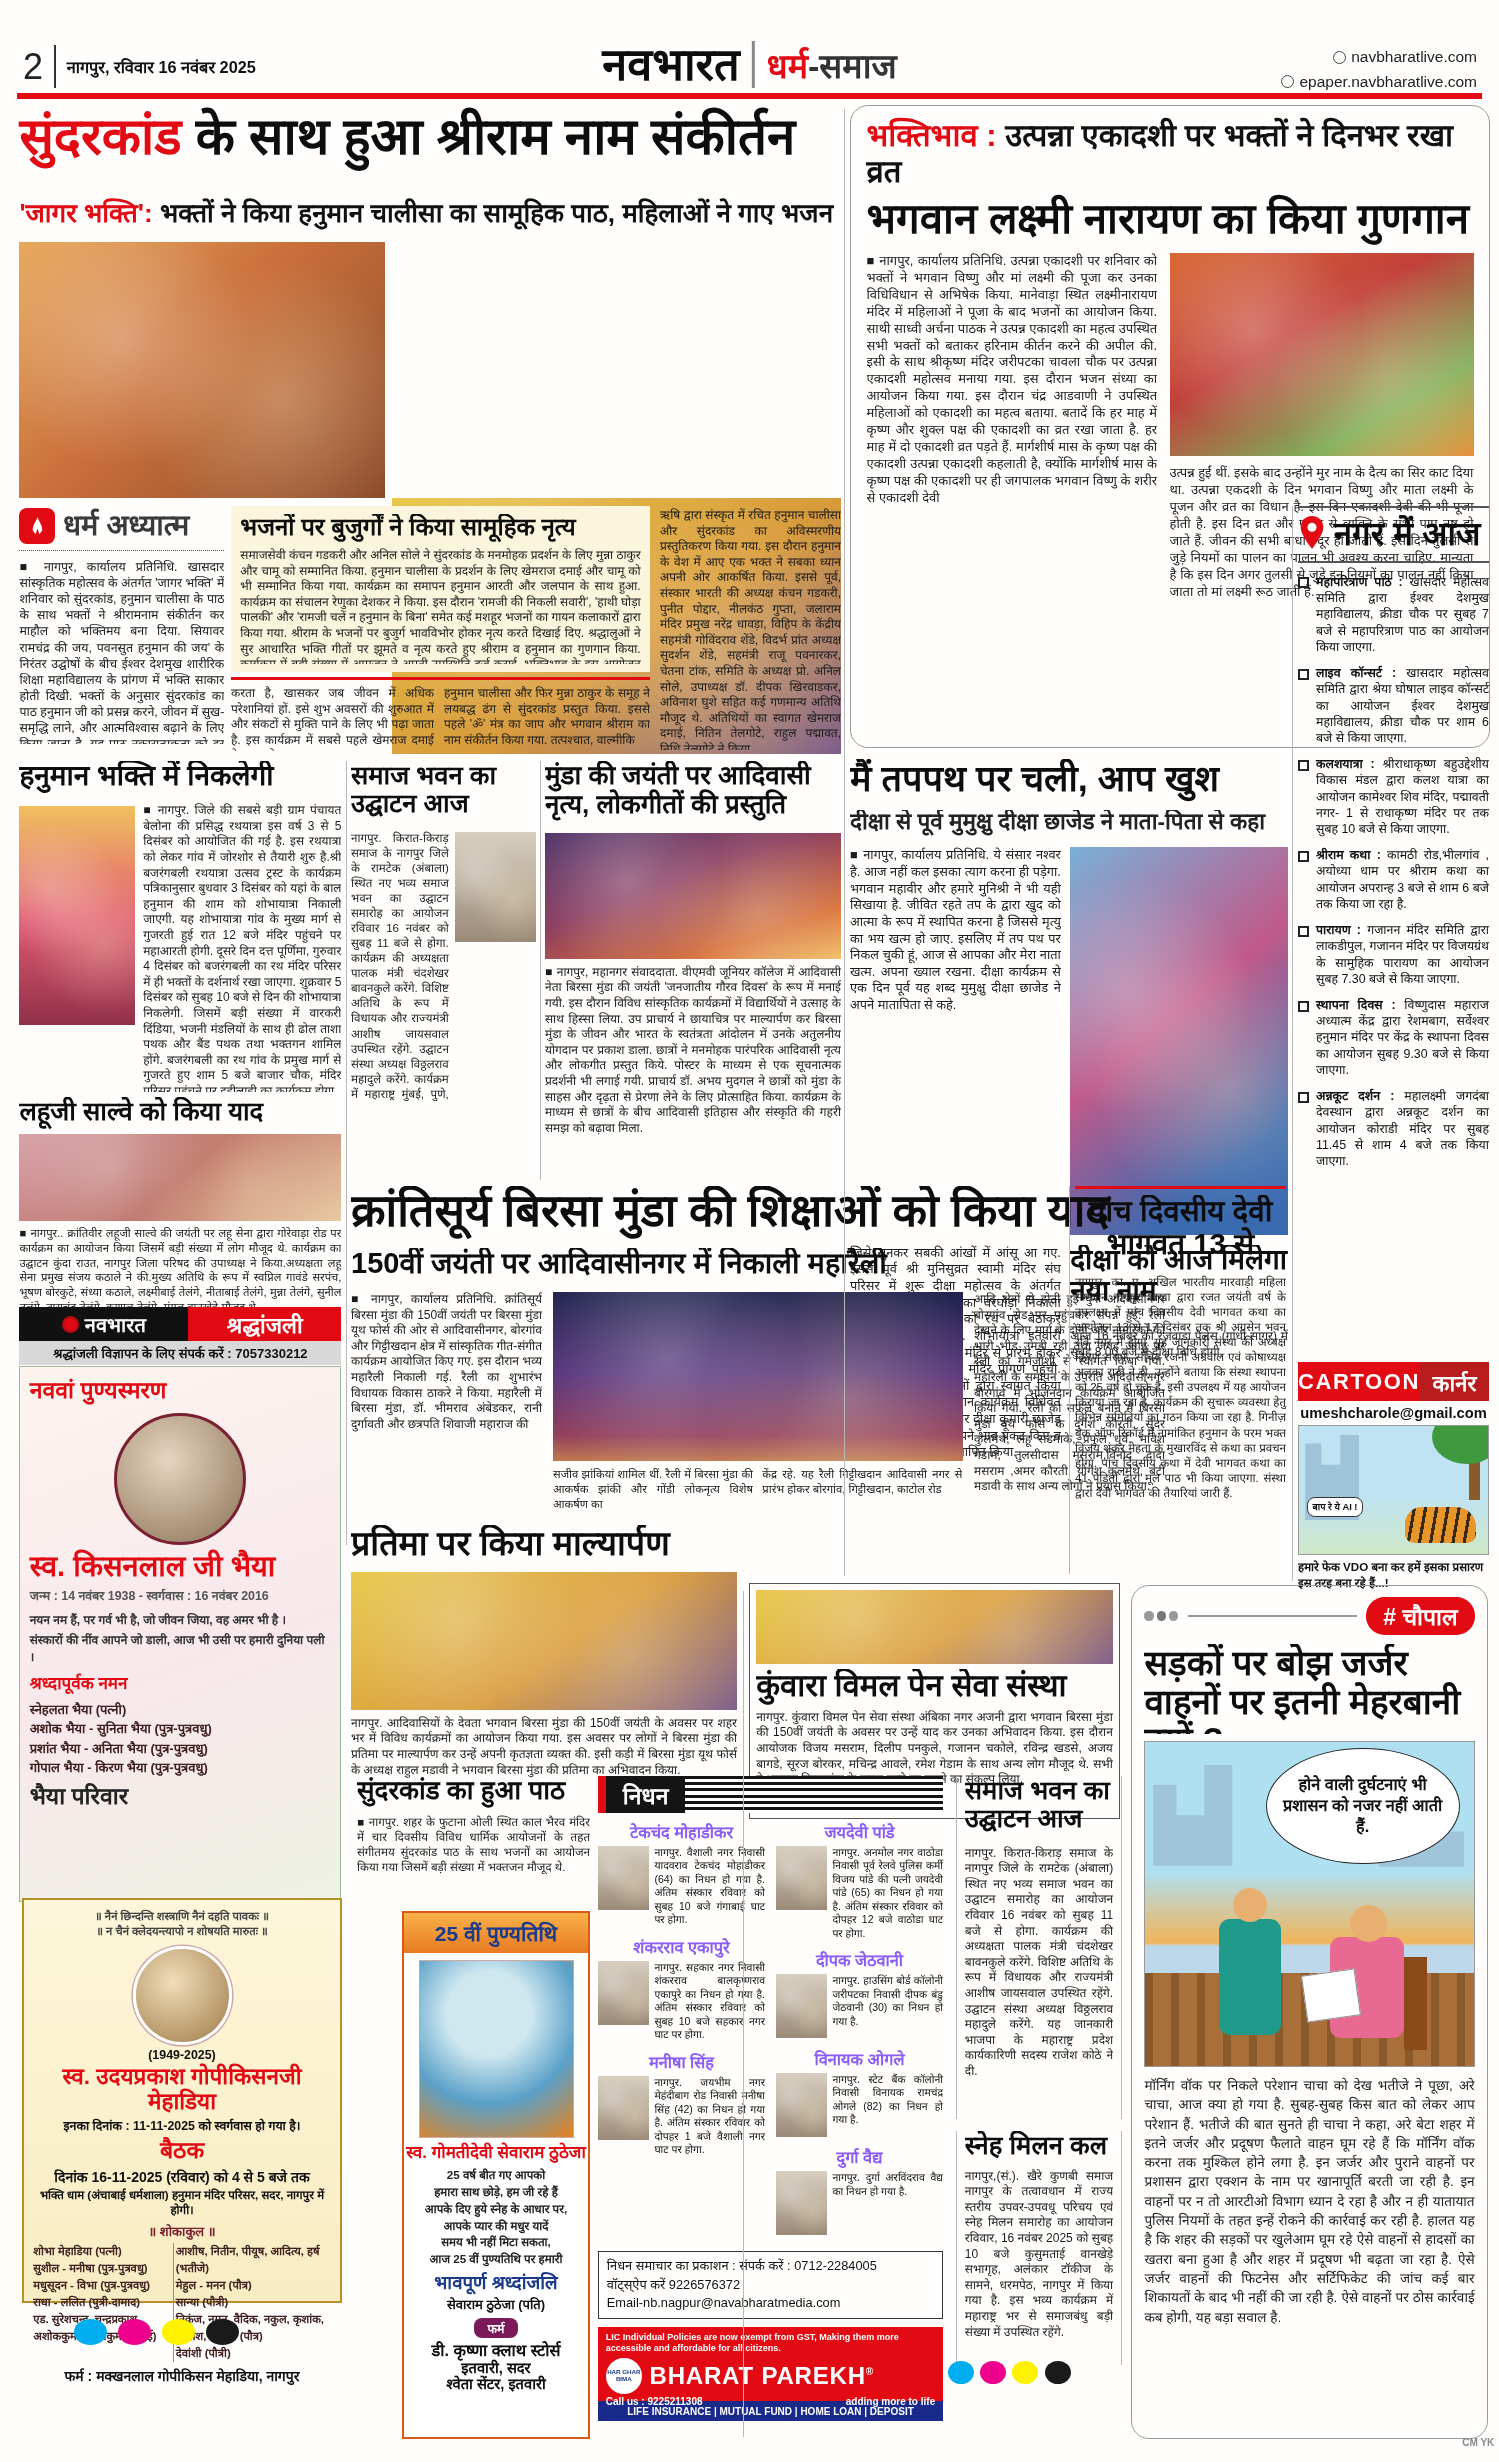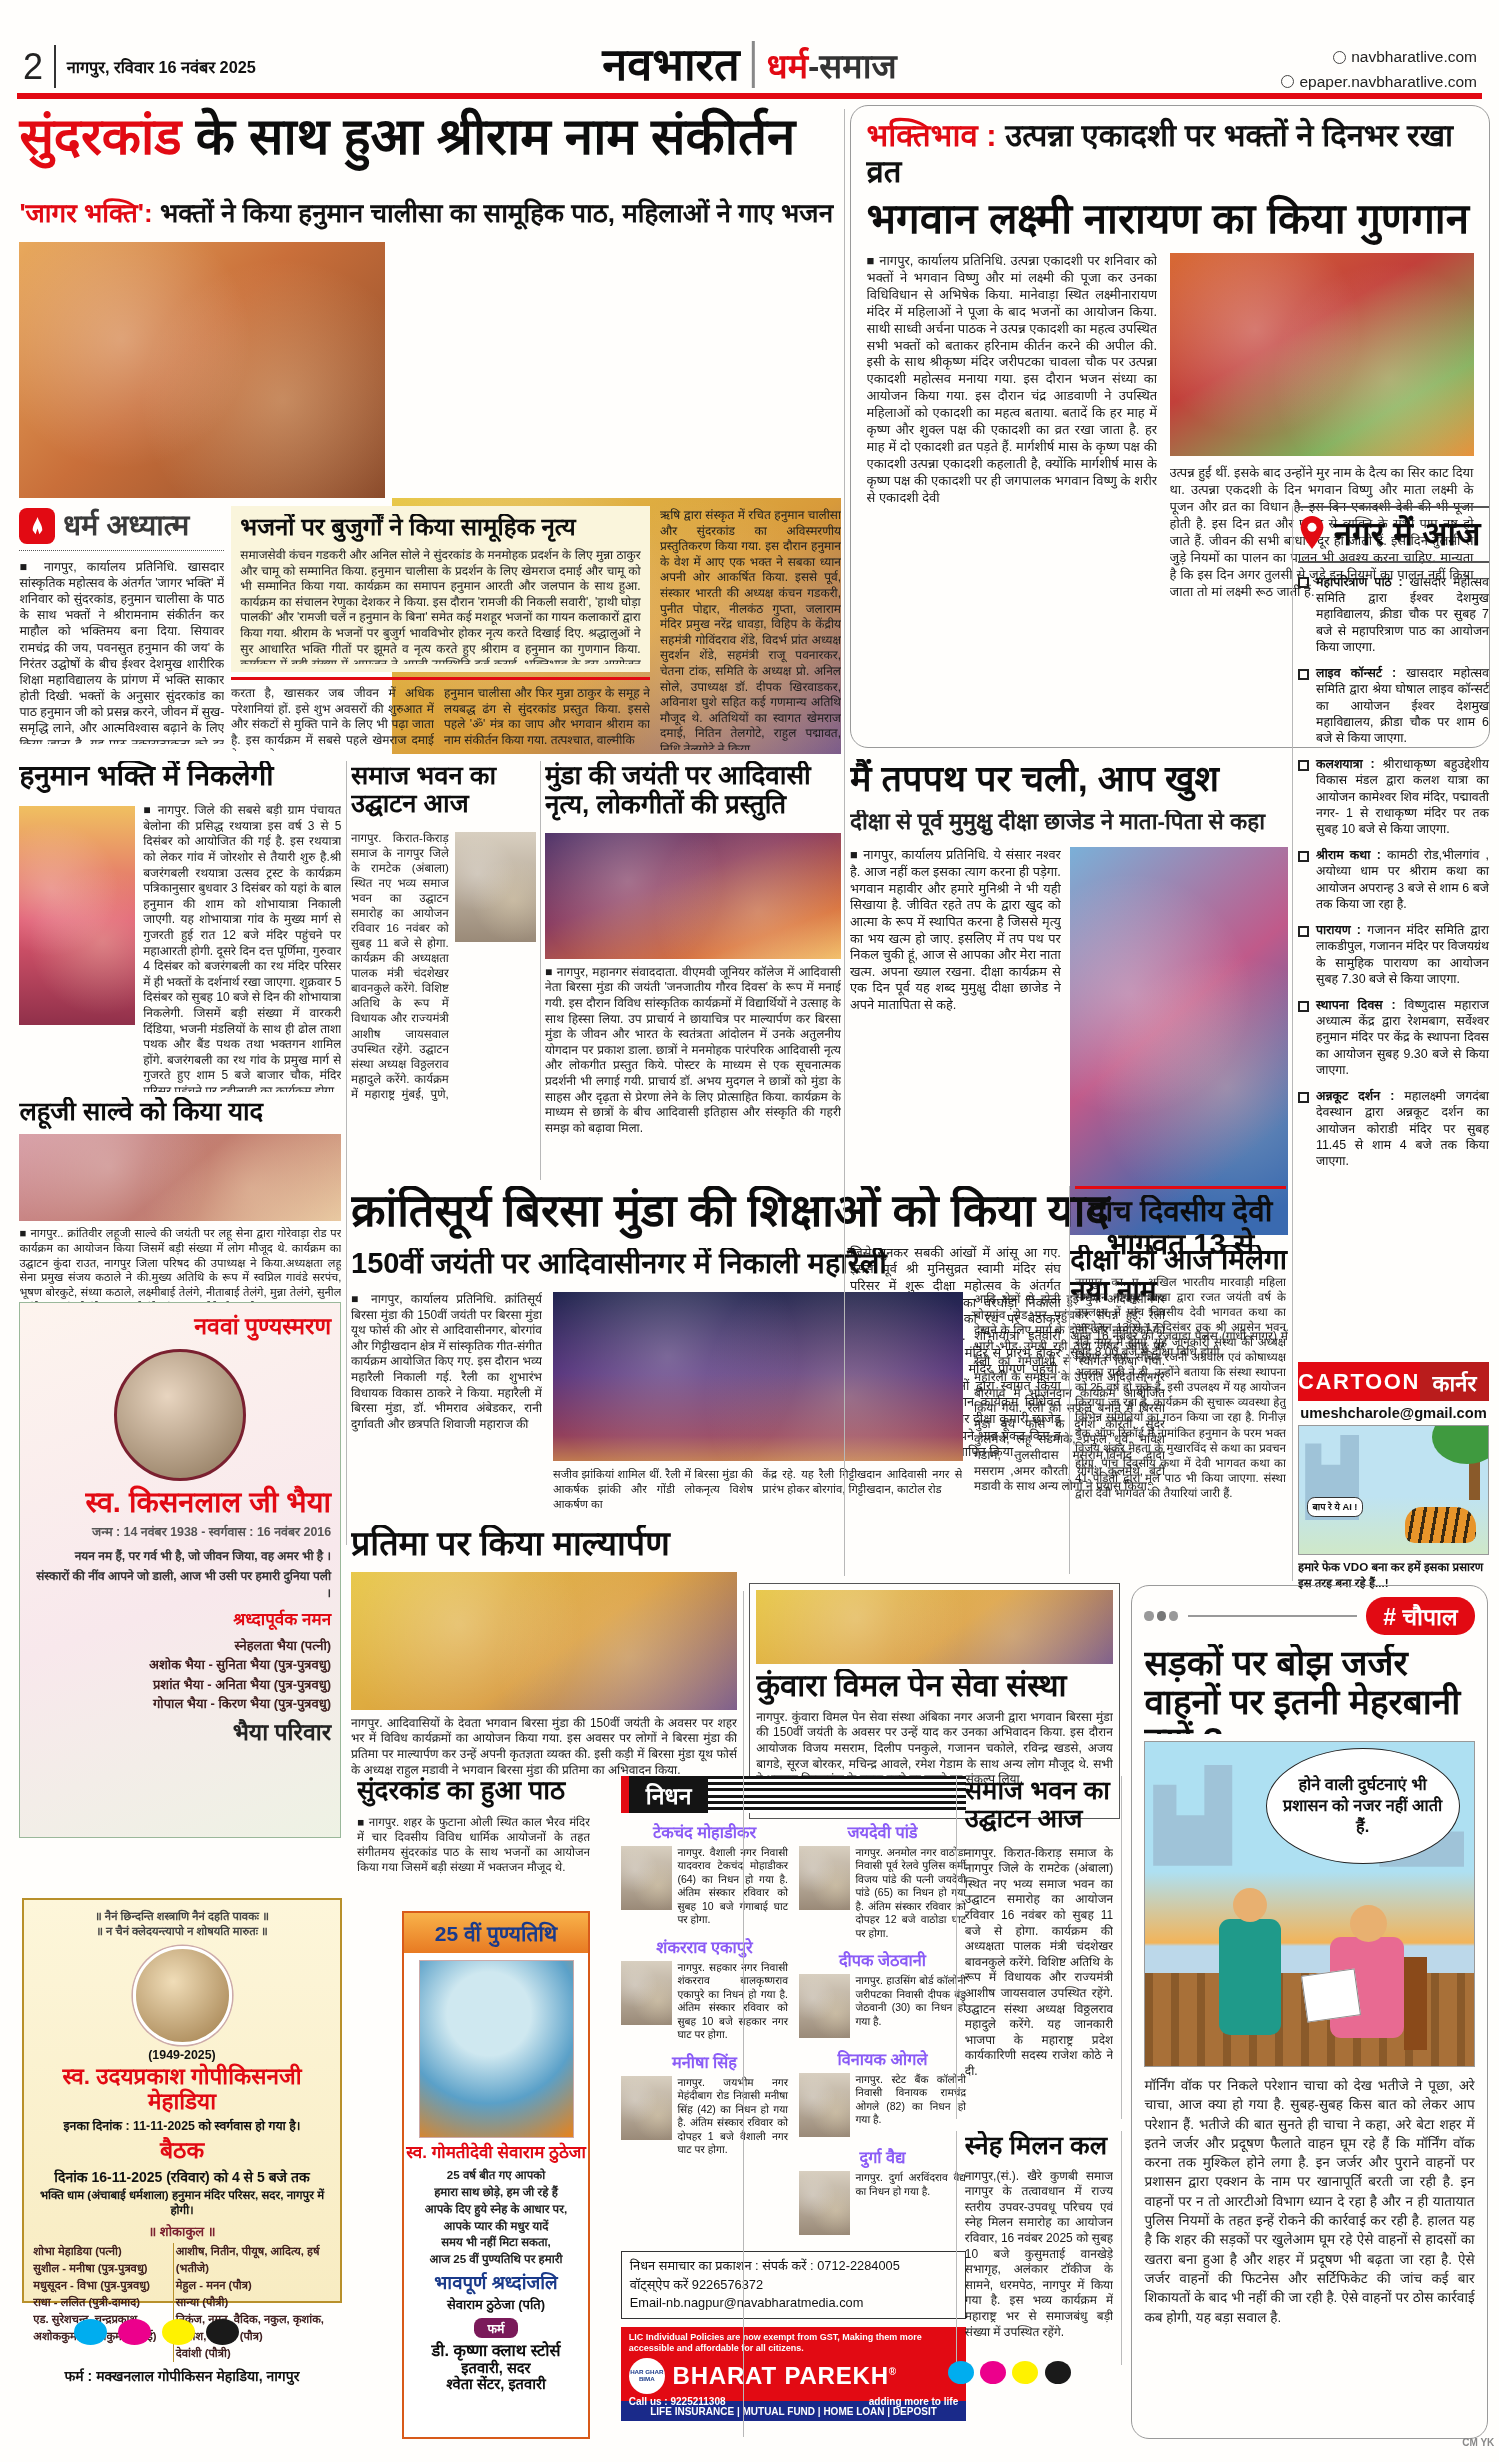"नववां पुण्यस्मरण" div.abs { text-align: right -> left; top: 1302px -> 1366px }
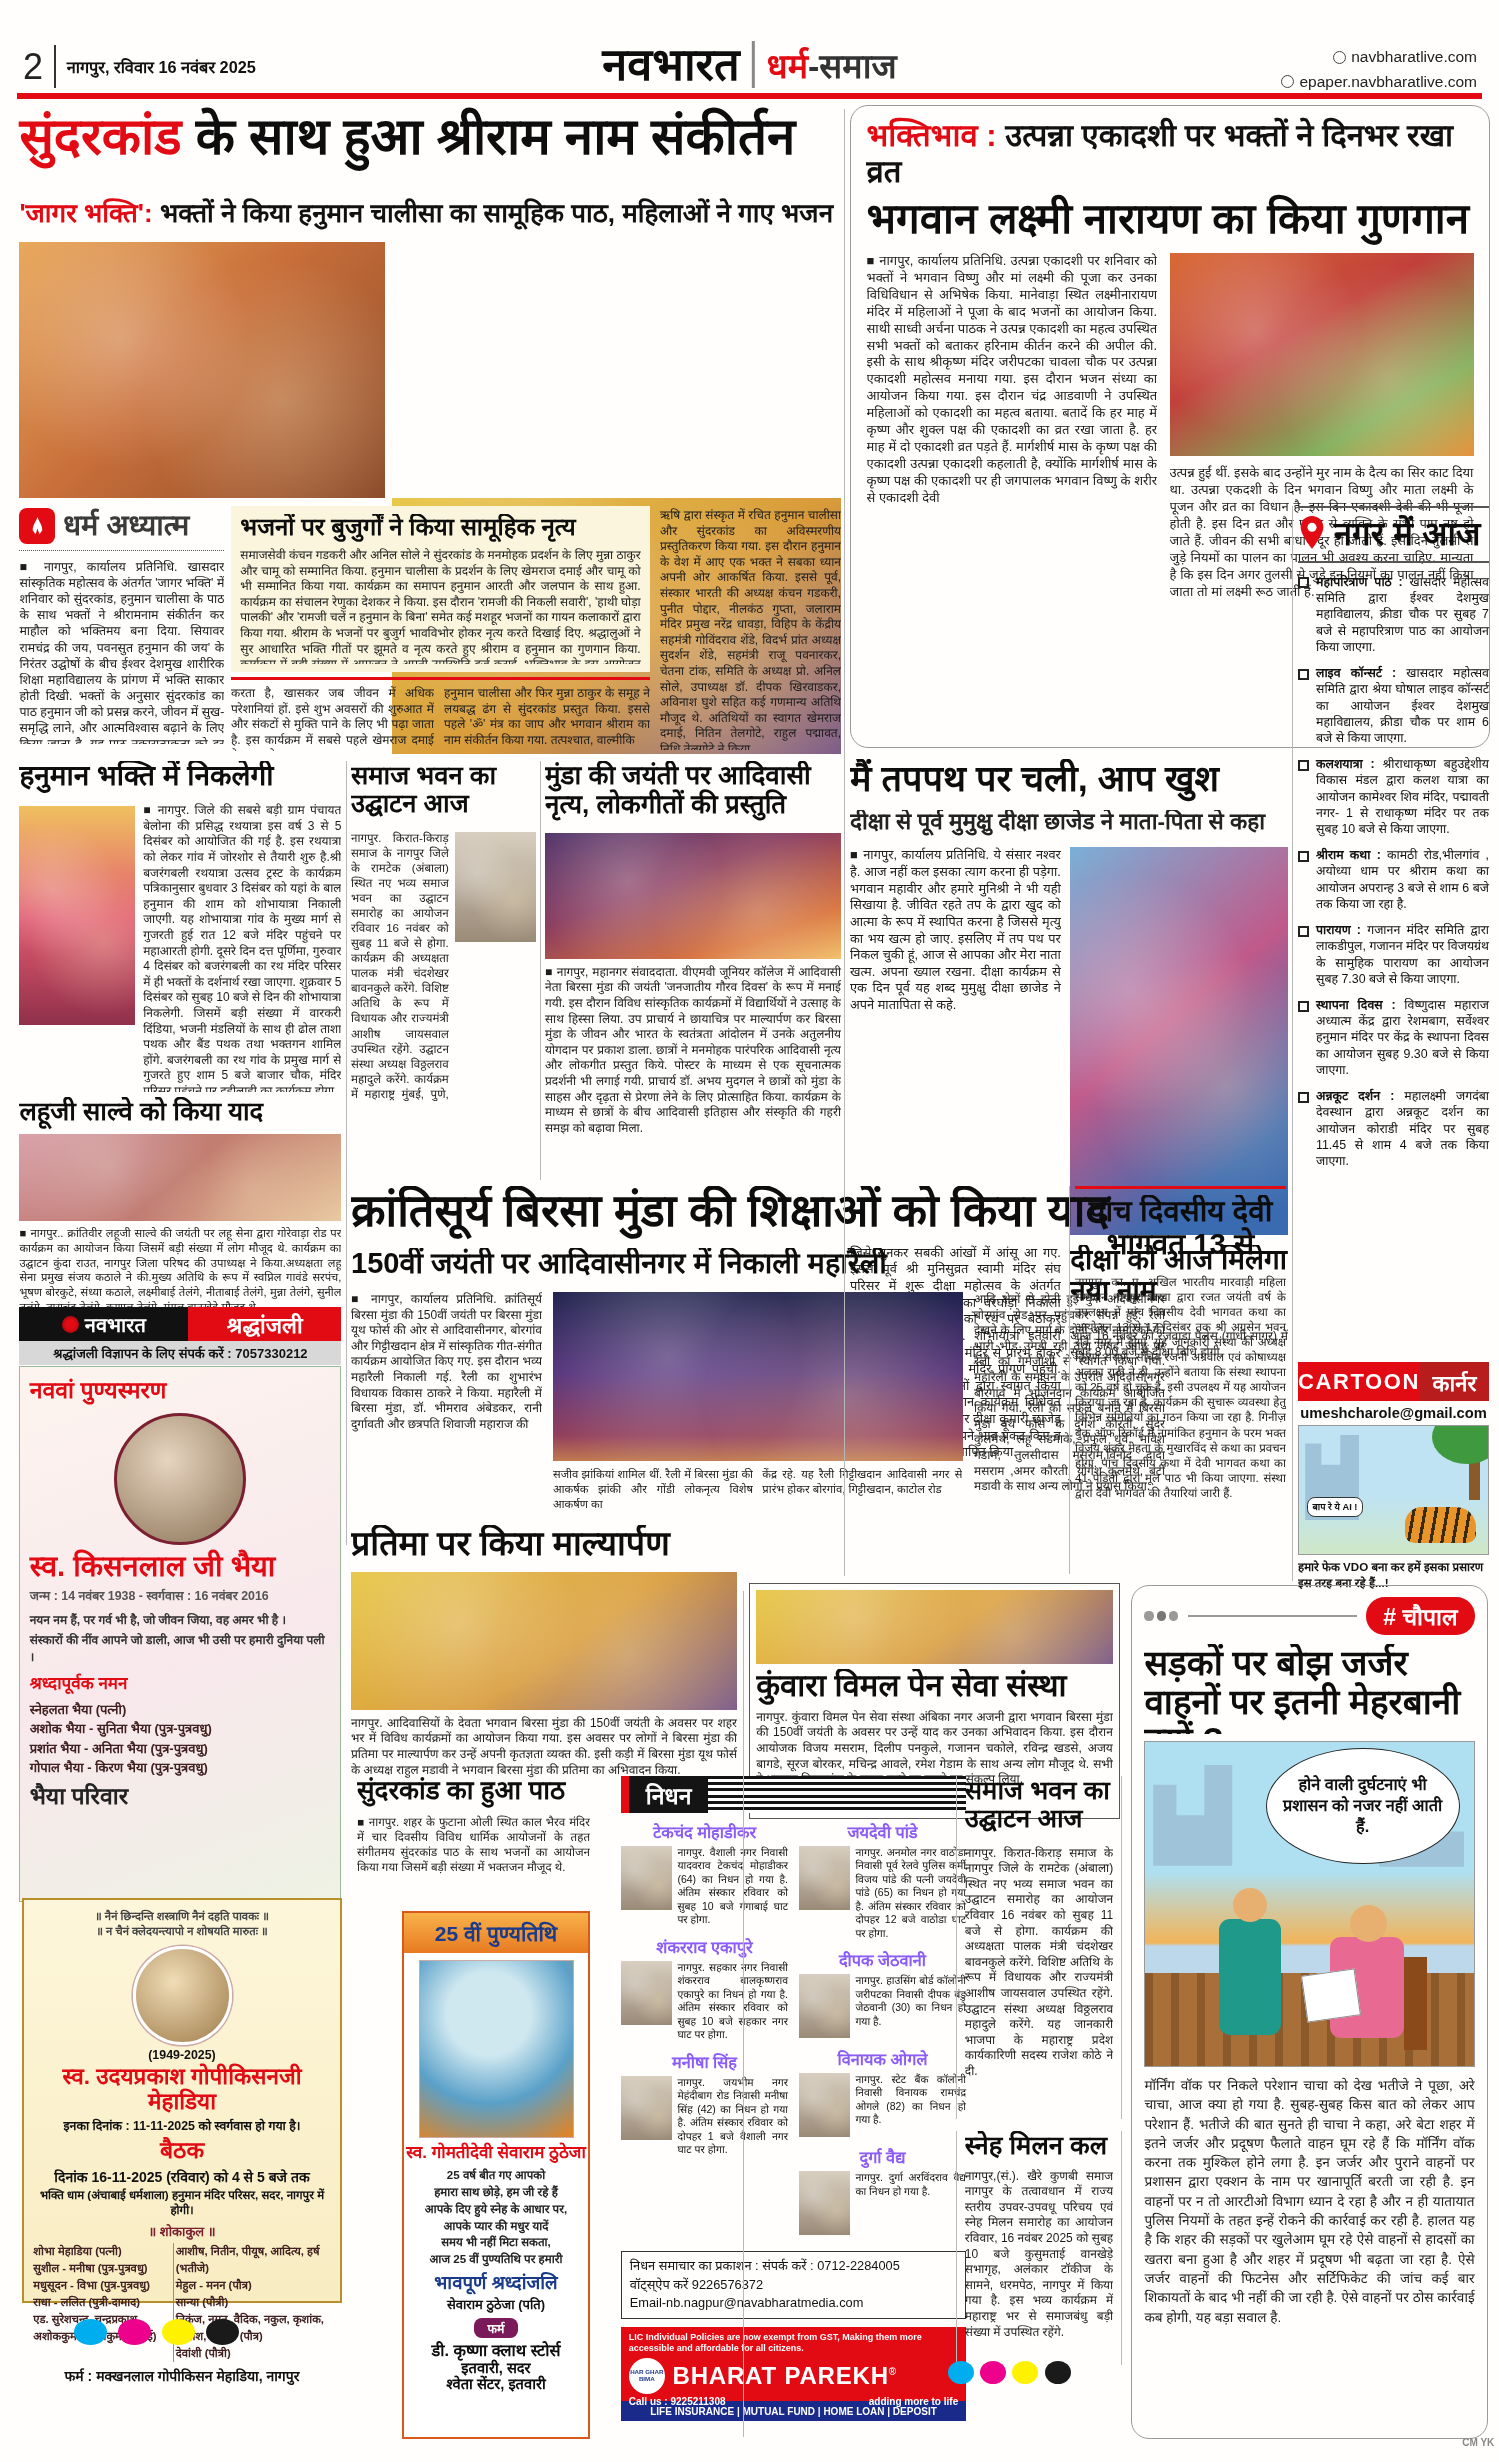"निधन" div.abs { left: 621px -> 598px }
